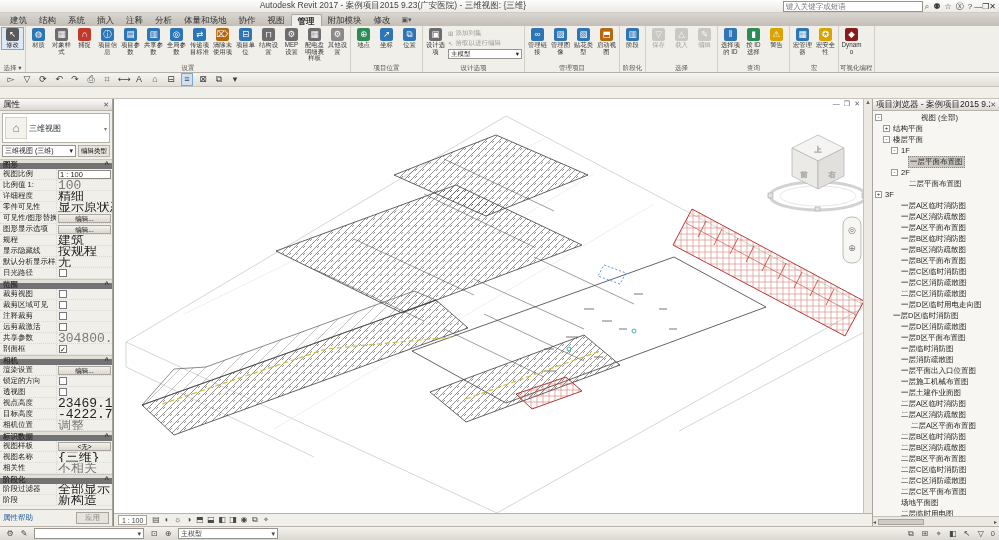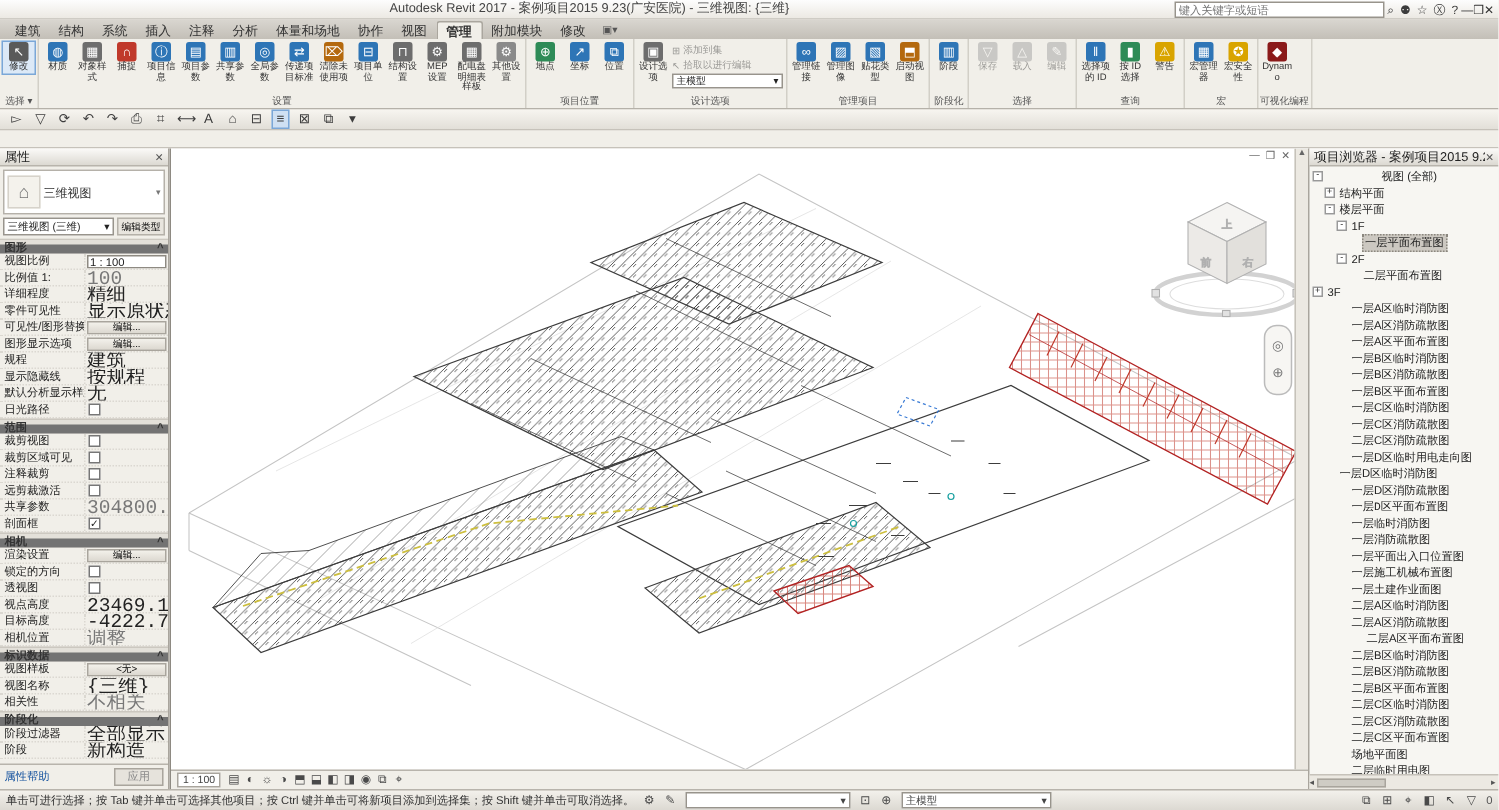"单击可进行选择；按 Tab 键并单击可选择其他项目；按 Ctrl" span.sb-text { html: <span>单击可进行选择；按 Tab 键并单击可选择其他项目；按 Ctrl 键并单击可将新项目添加到选择集；按 Shift 键并单击可取消选择。</span> -> none }
